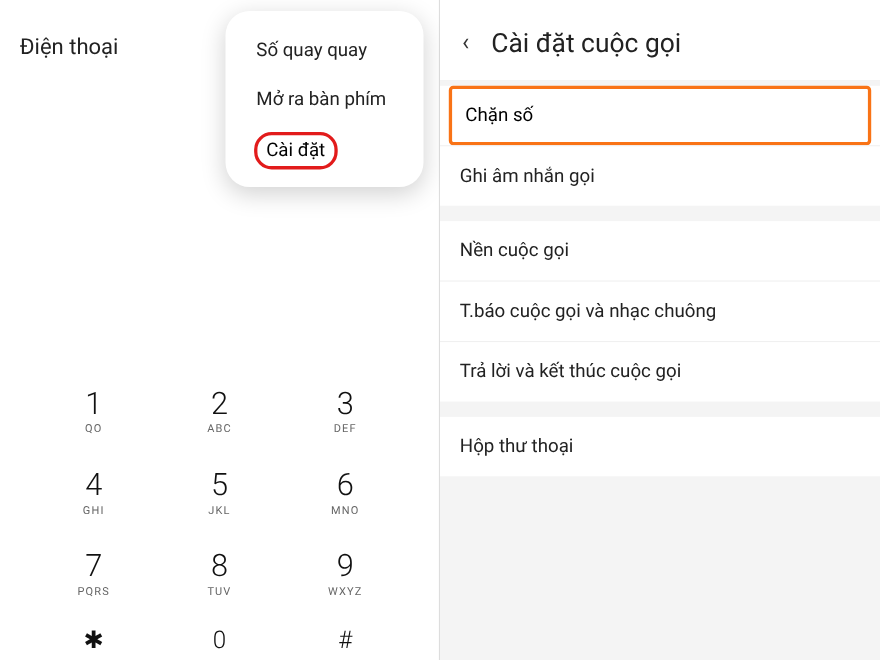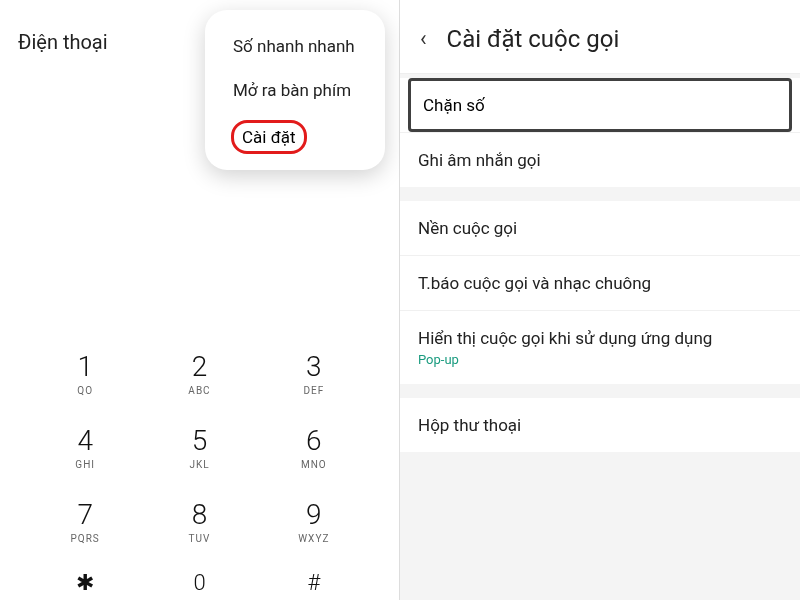"Số nhanh nhanh" div.popup-item { text: nhanh nhanh -> quay quay }
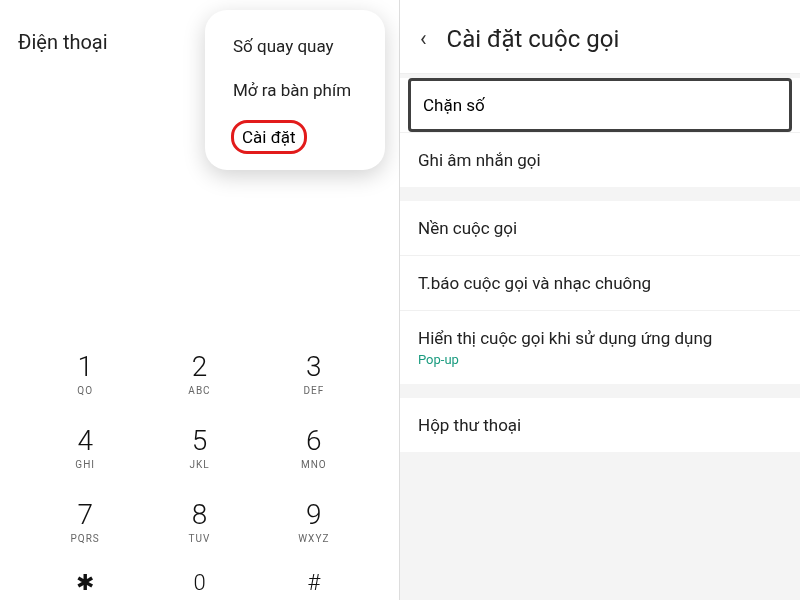"Chặn số" .hl-row { border: 3px solid #404040 -> 3px solid #f97316 }
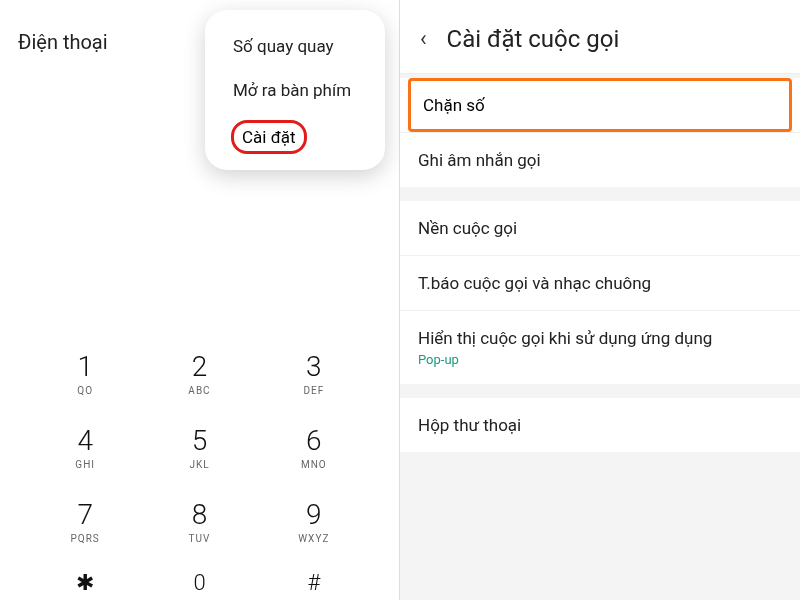"Trả lời và kết thúc" div.setting-item { html: none -> <div>Trả lời và kết thúc cuộc gọi</div> }
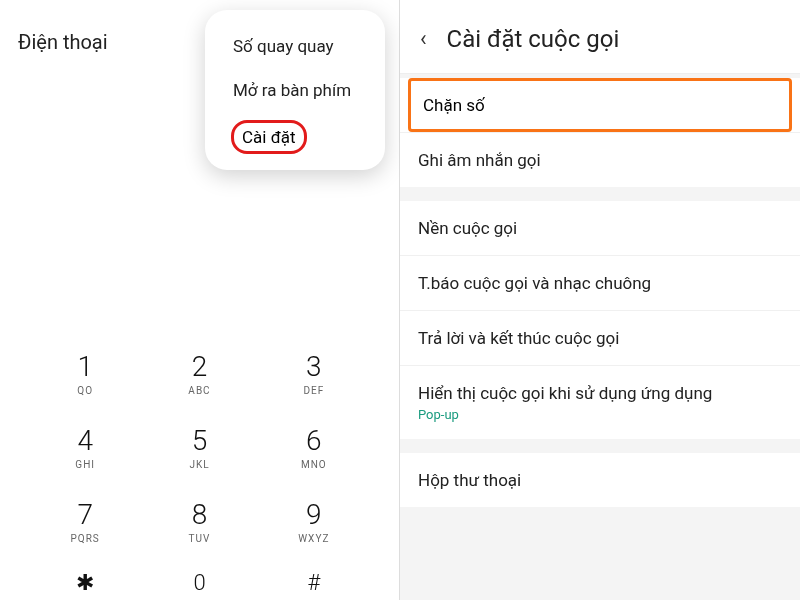"Hiển thị cuộc gọi khi" div.setting-item { html: <div> <span>Hiển thị cuộc gọi khi sử dụng ứng dụng</span> <span>Pop-up</span> </div> -> none }
